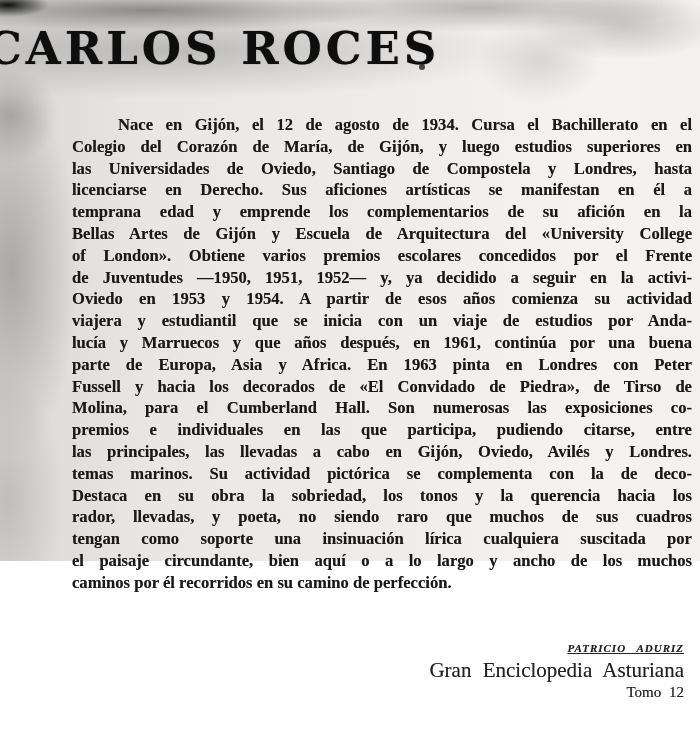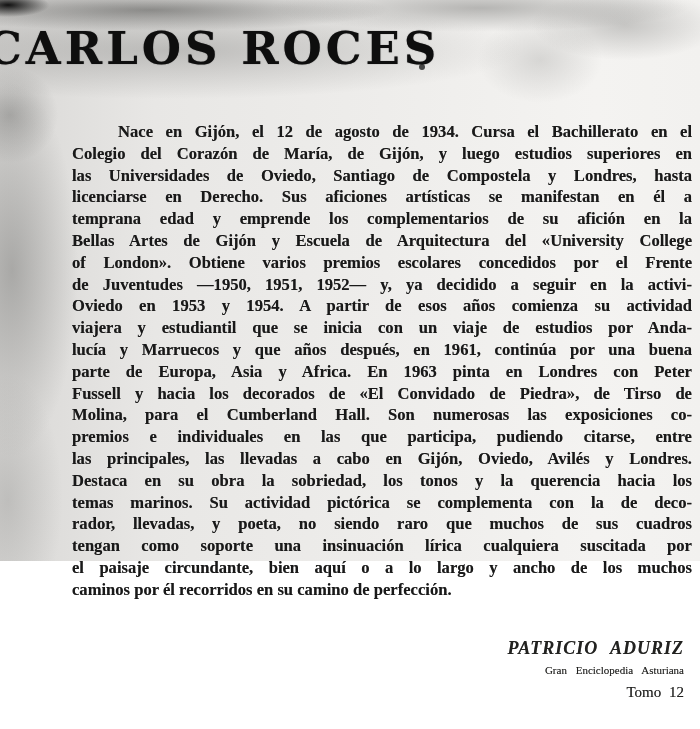"Nace en Gijón, el 12" .body-text { margin-top: 7px -> none }
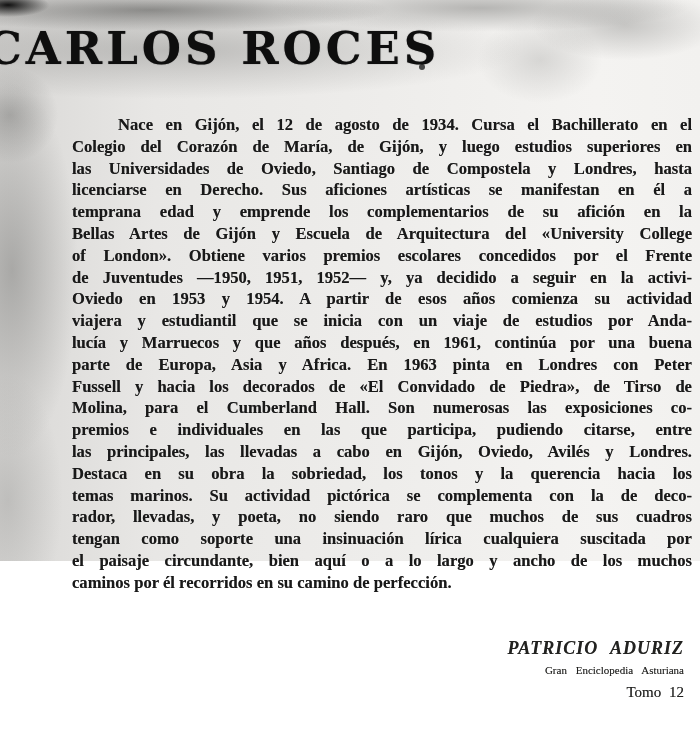"Destaca en su obra la" div.line { order: before "temas marinos. Su actividad pictórica" -> after "temas marinos. Su actividad pictórica" }
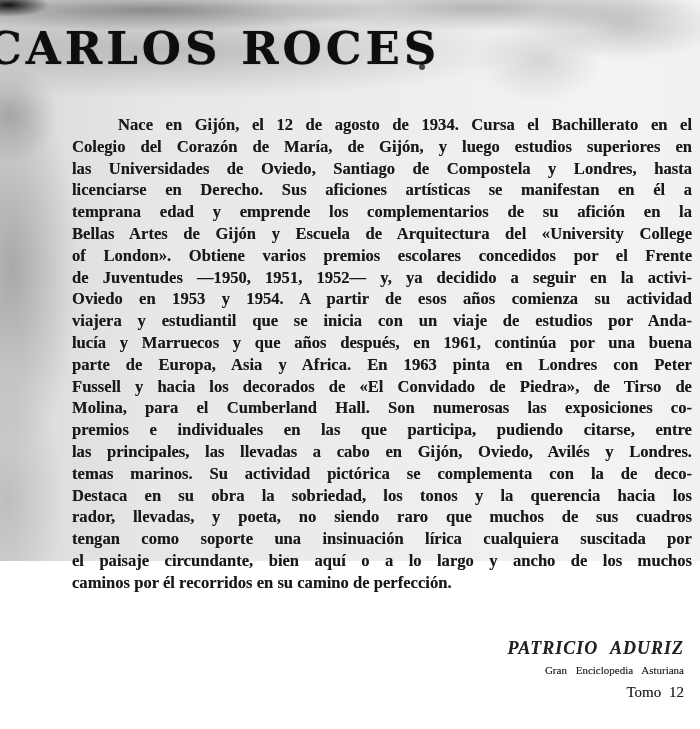"PATRICIO ADURIZ" .attribution .author { font-size: 18px -> 11px; text-decoration: none -> underline }
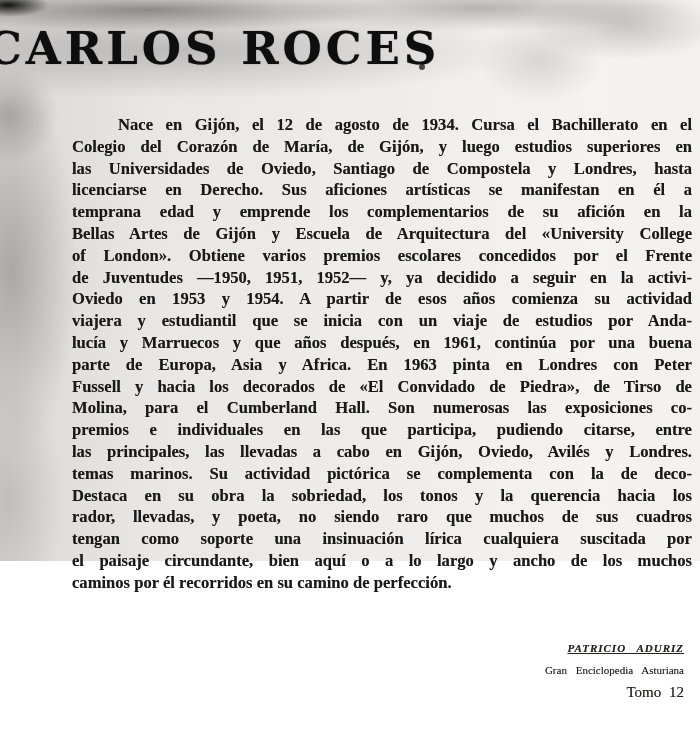"Gran Enciclopedia Asturiana" .attribution .source { font-size: 11px -> 21px }
